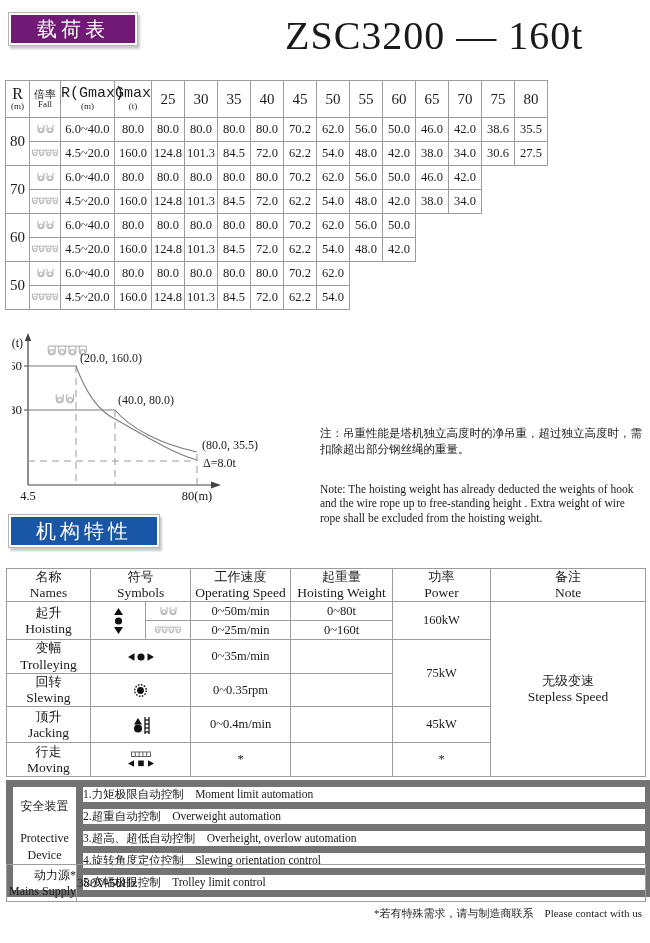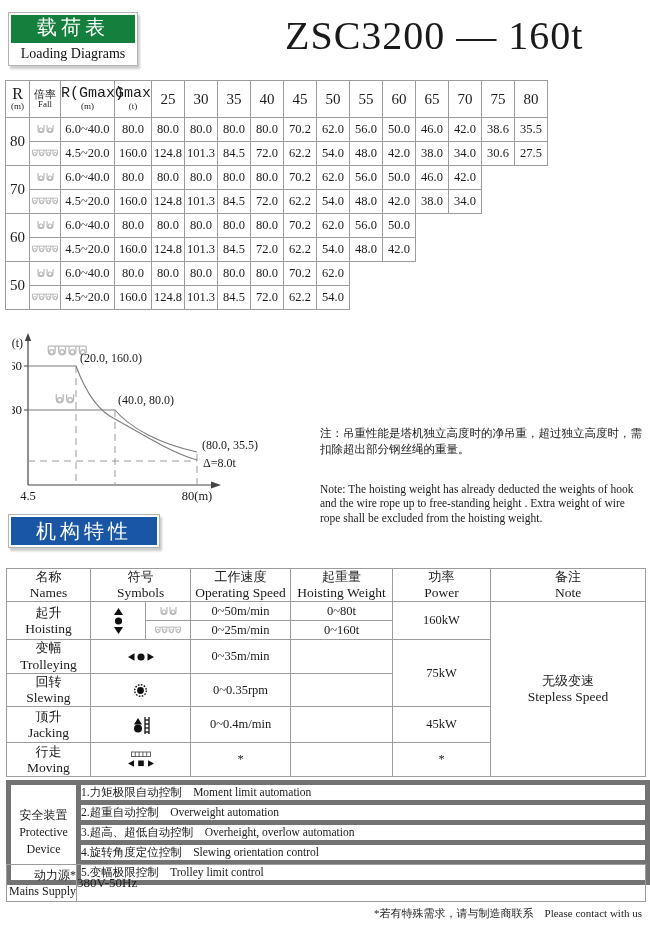"载荷表" div.badge-zh { background: #15803d -> #701a75; font-family: Liberation Mono, monospace -> none }
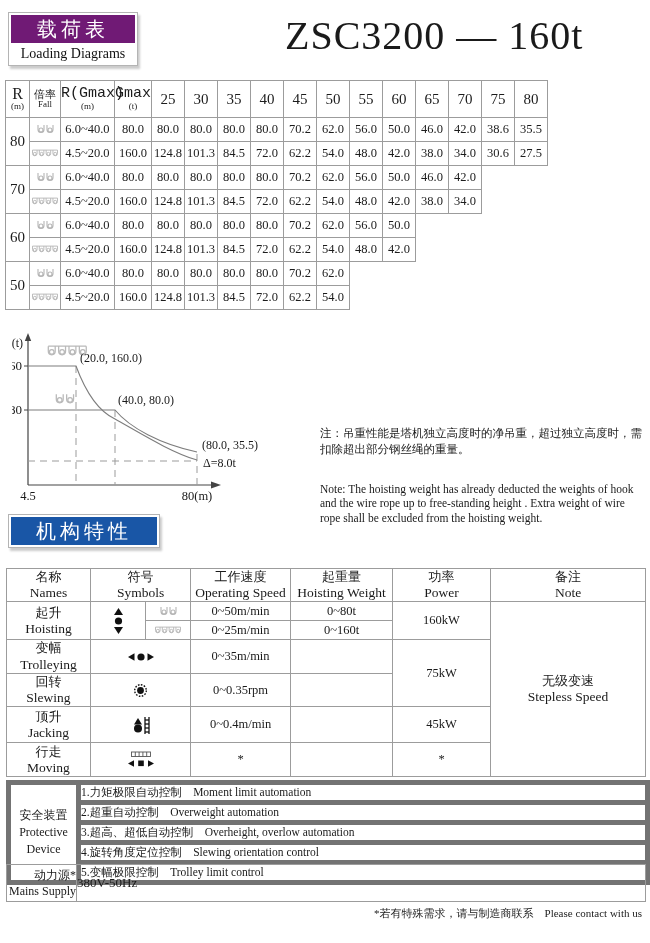"Loading Diagrams" div.badge-en { html: <div>Loading Diagrams</div> -> none }
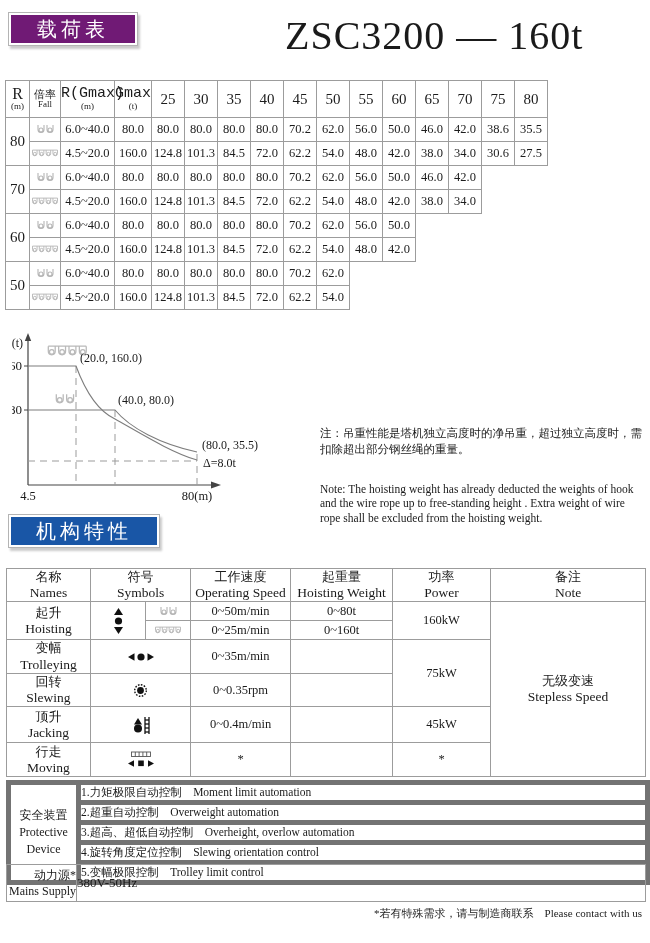"1.力矩极限自动控制 Moment limit automation" .prot-table td { border: 5px solid #737373 -> 7px solid #737373 }
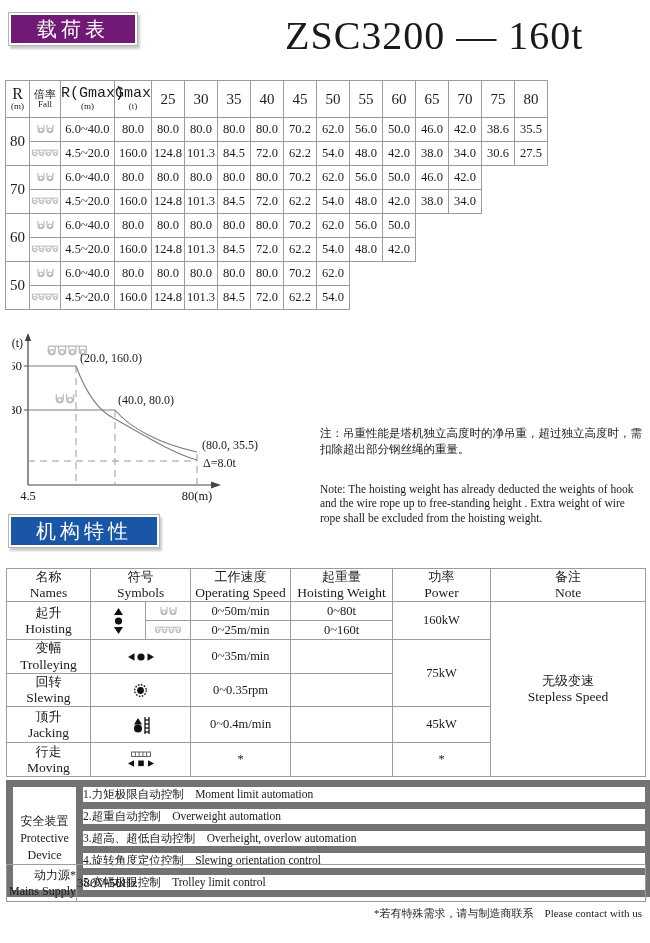"Protective Device" span { margin: 1px auto -> 16px auto }
